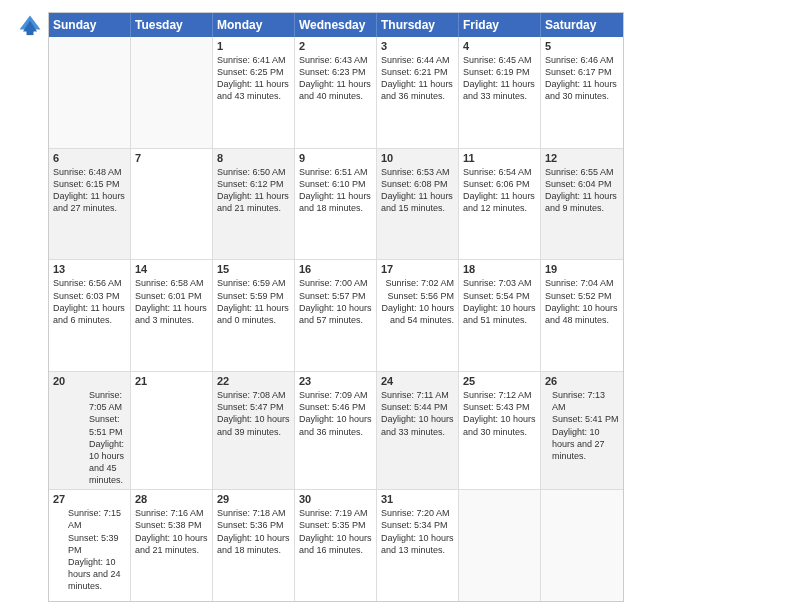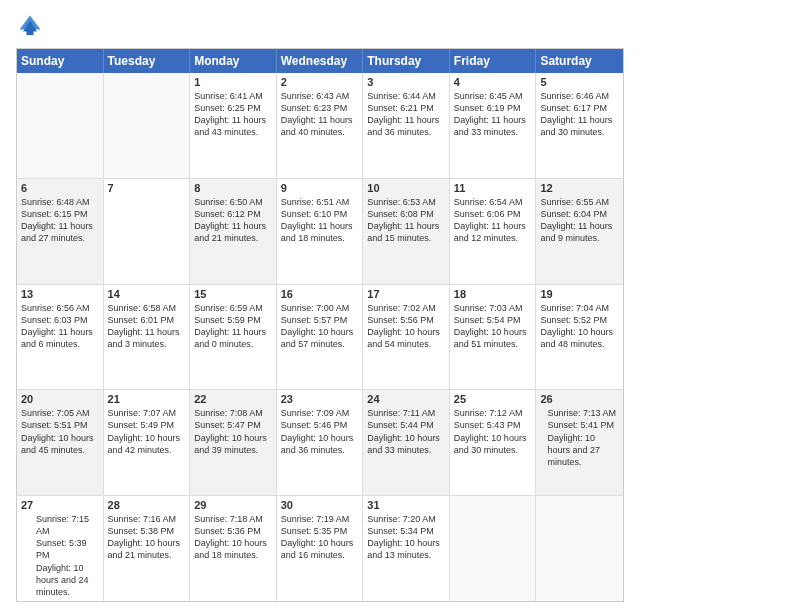"Sunday" .page { flex-direction: column -> row }
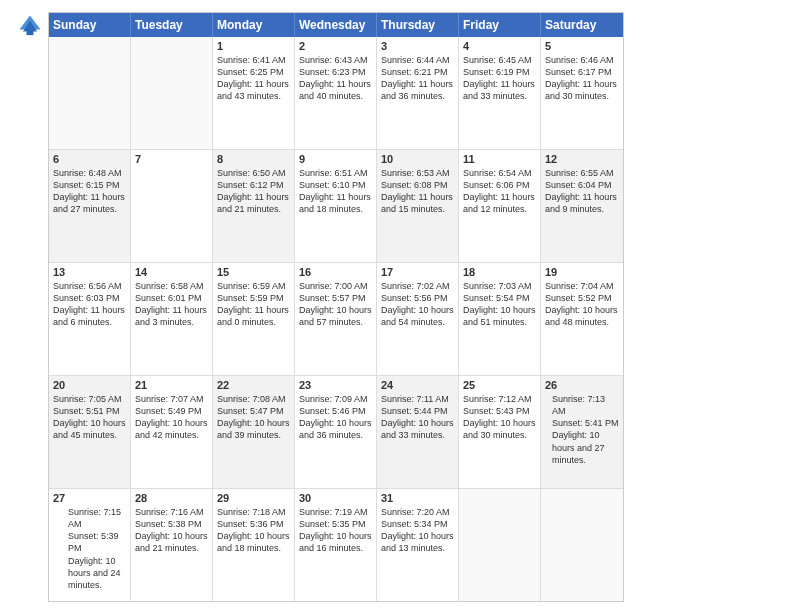"Sunrise: 7:02 AM" div.cell-info { text-align: none -> right }
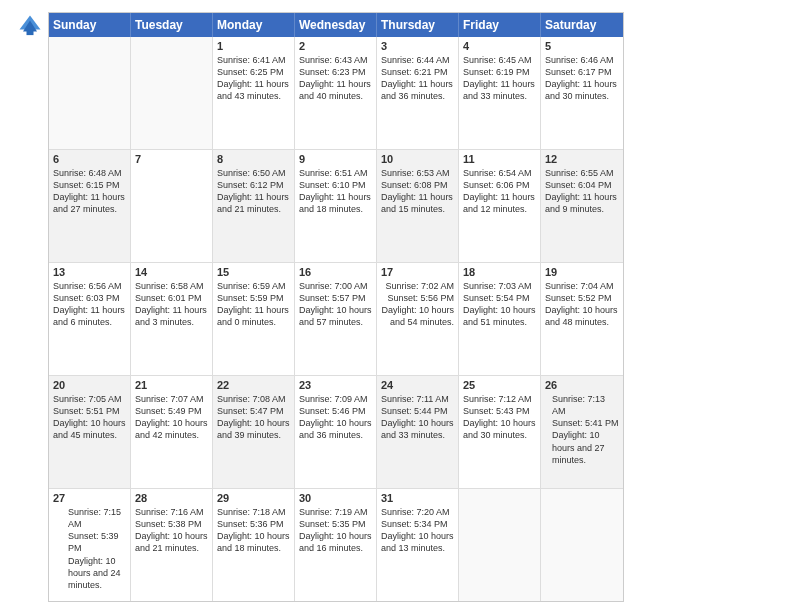"Sunrise: 7:05 AM" div.cell-info { margin-left: none -> 36px }
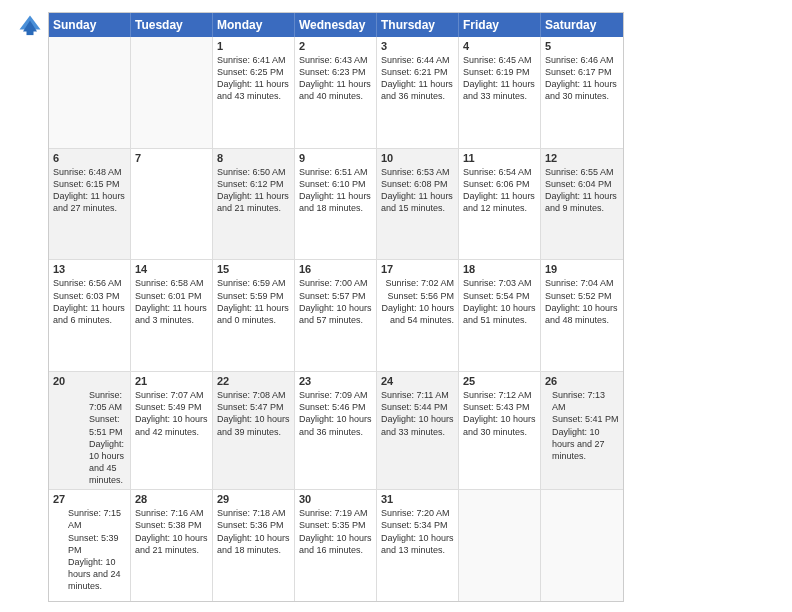"Sunrise: 7:07 AM" div.cell-info { html: <div>Sunrise: 7:07 AM Sunset: 5:49 PM Daylight: 10 hours and 42 minutes.</div> -> none }
